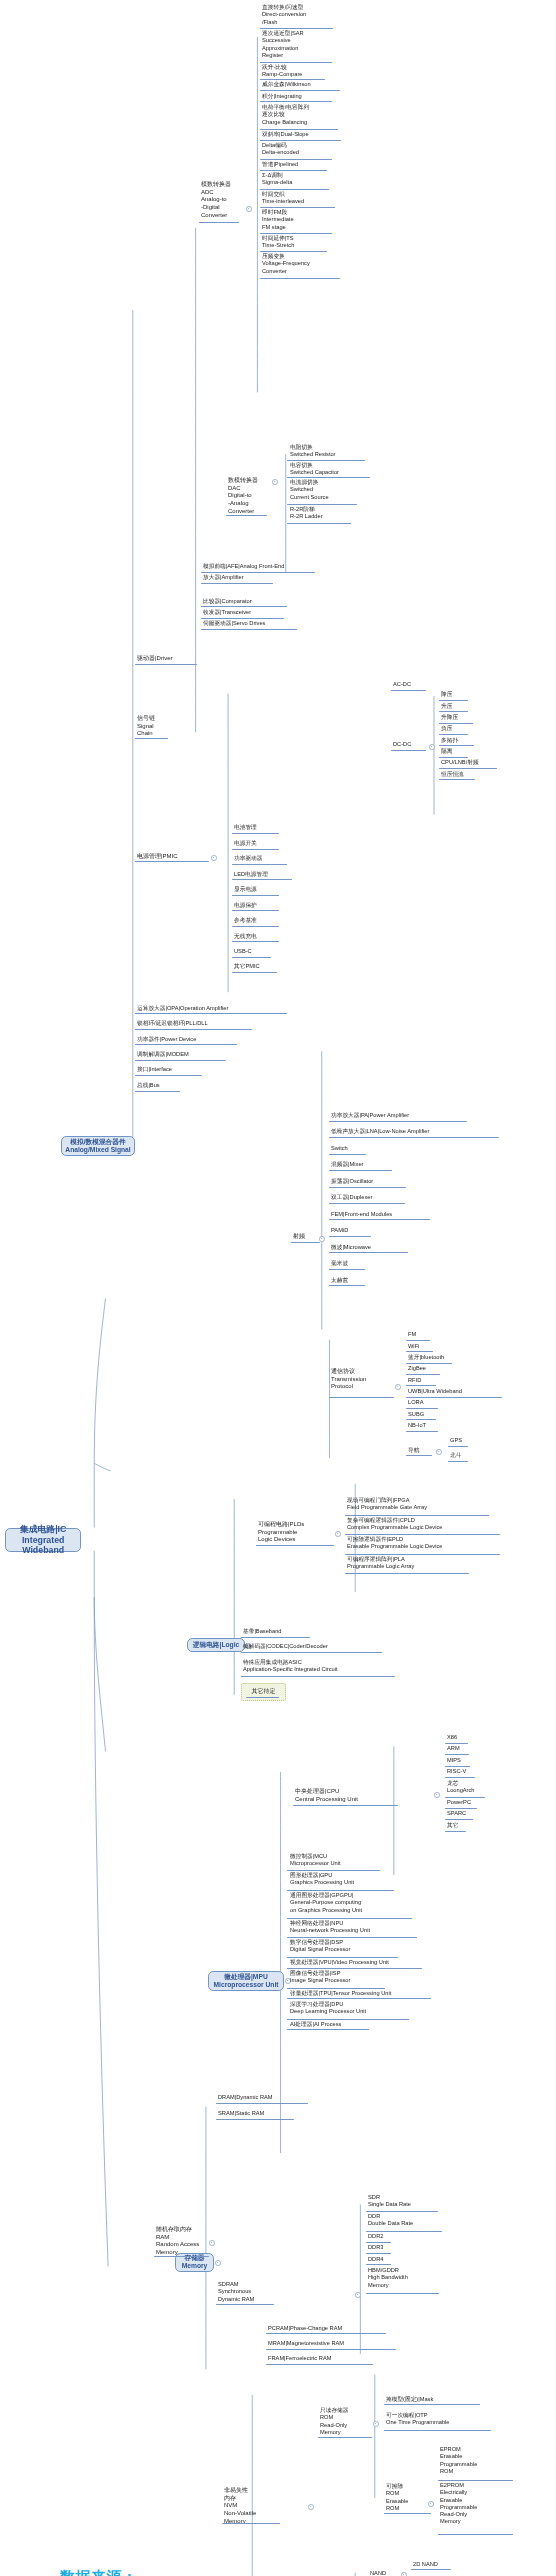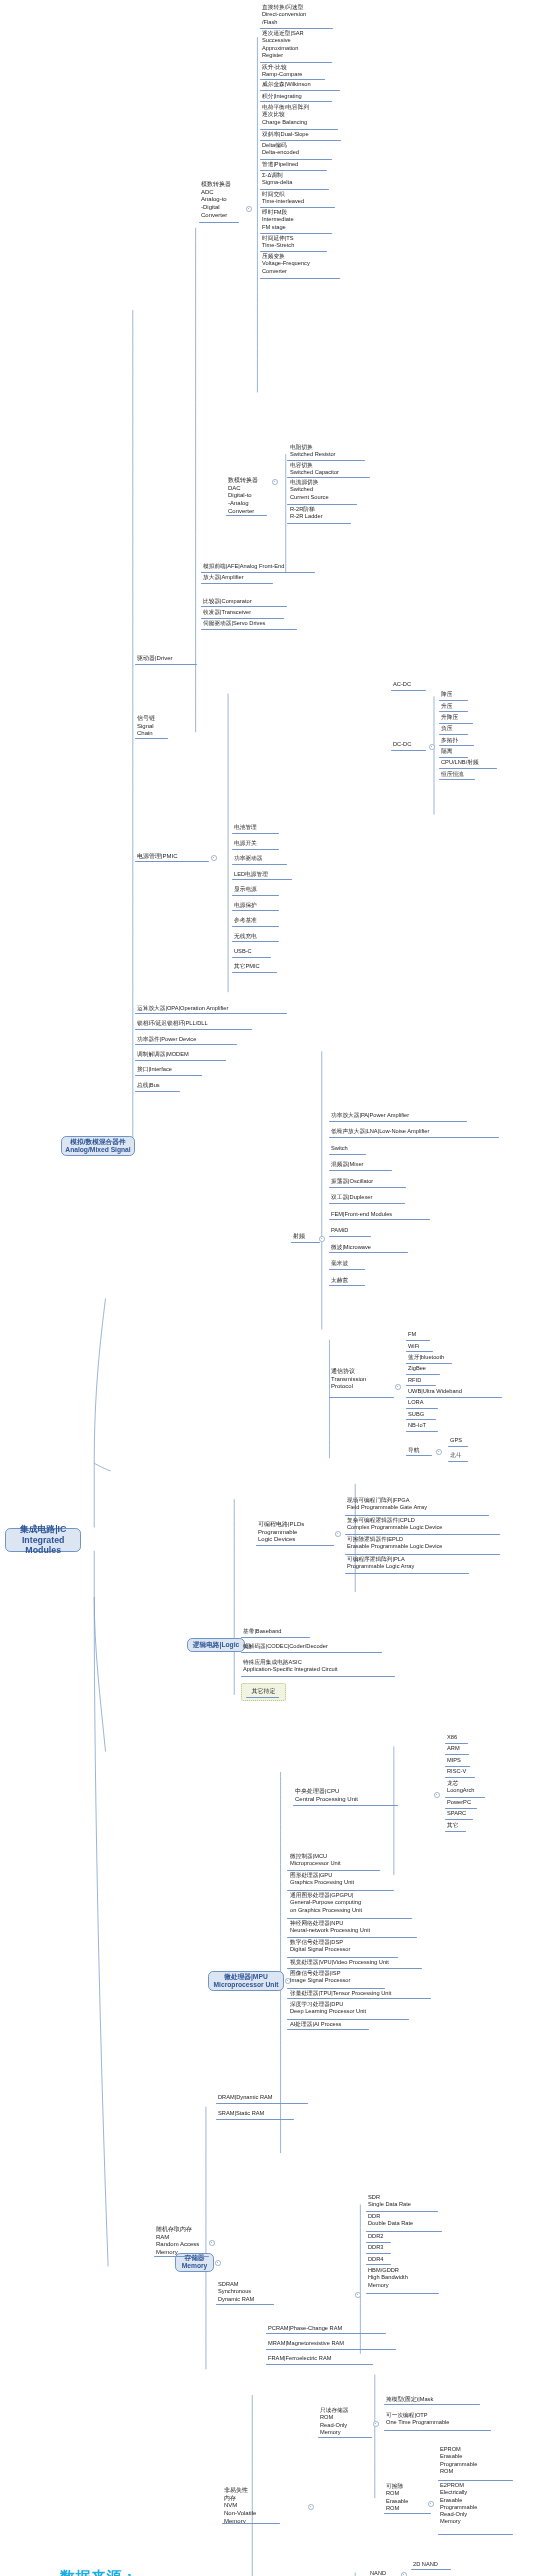"集成电路|IC" div.capsule { text: Modules -> Wideband }
